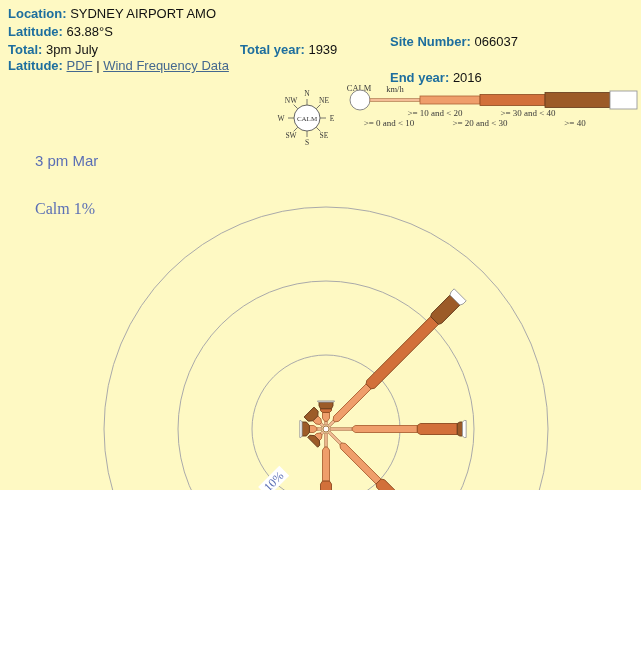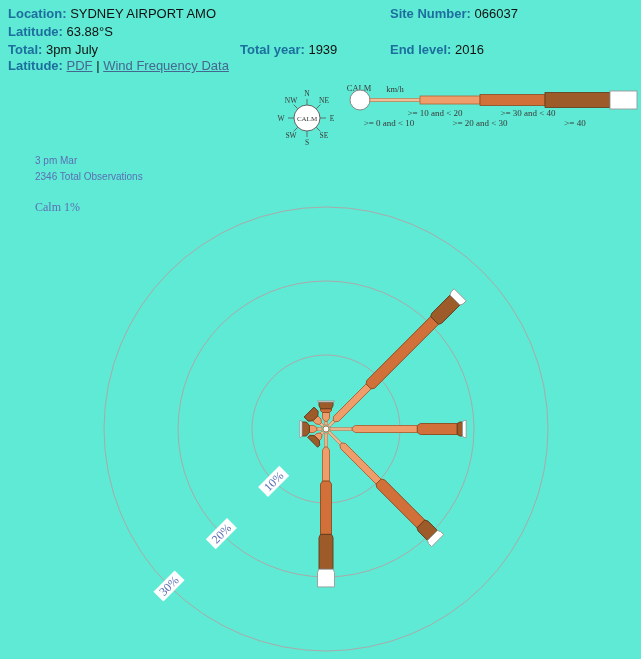"Location: SYDNEY AIRPORT AMO" .page { background: #5eead4 -> #fef9c3; height: 659px -> 490px }
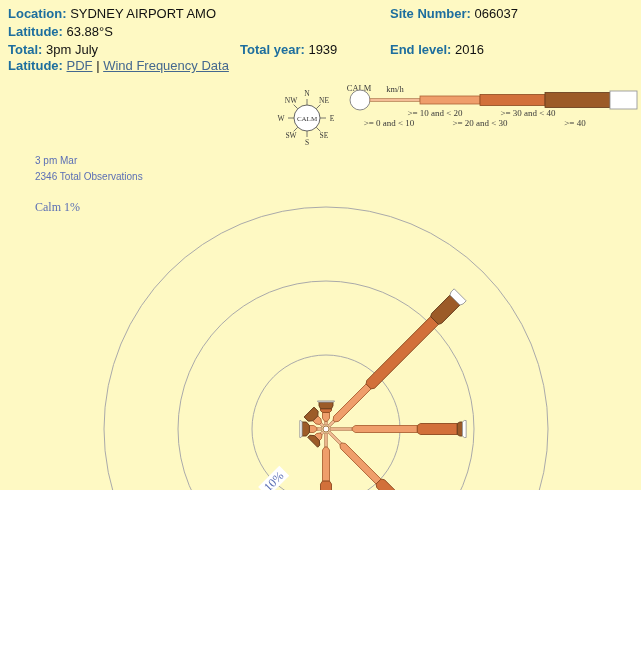"Site Number: 066037" .c3 { margin-top: none -> 28px }
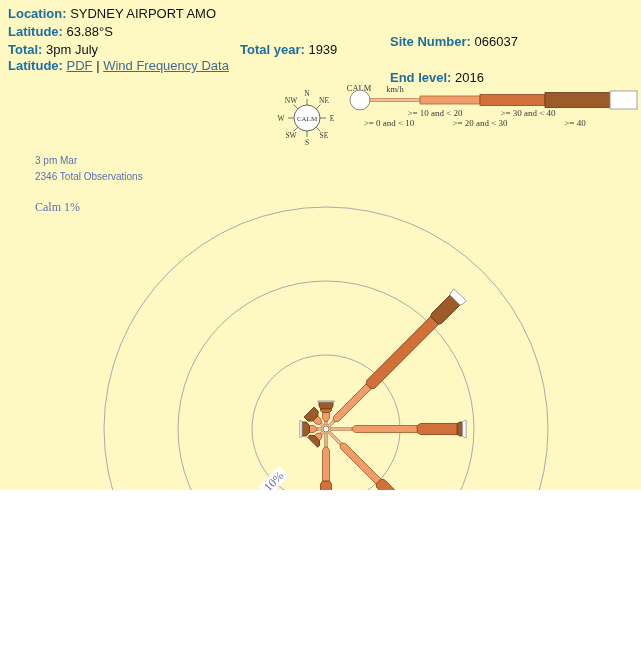"End level:" span.hlabel { text: level -> year }
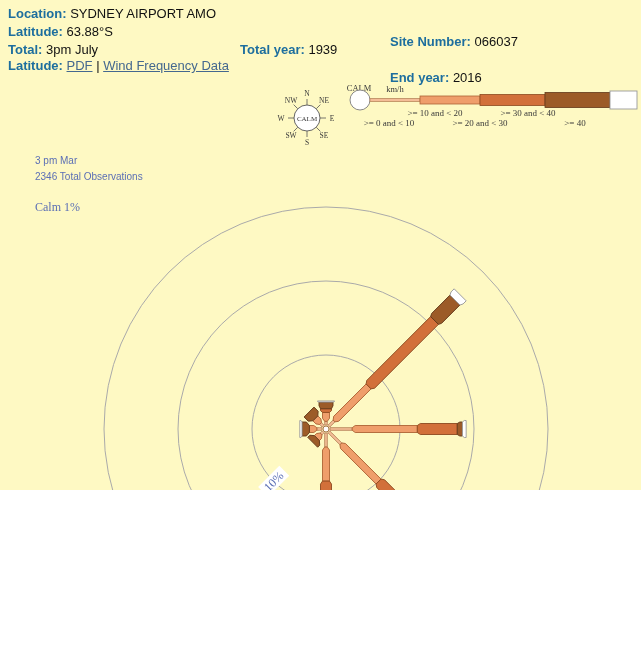"3 pm Mar" .rose-title { font-size: 10px -> 15px }
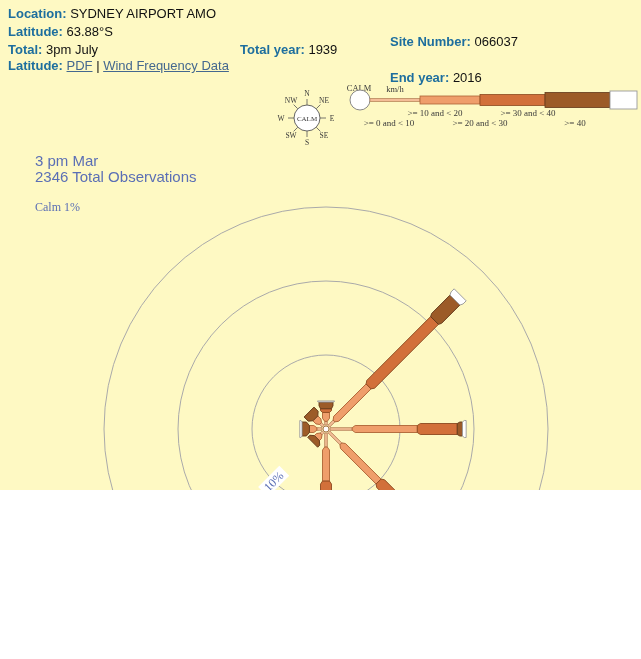"2346 Total Observations" div { html: <div>2346 Total Observations</div> -> none }
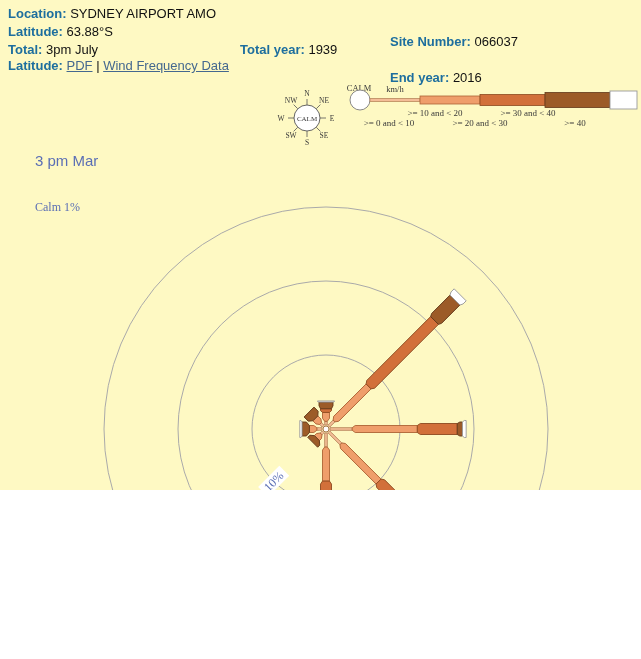"Calm 1%" .rose-calm { font-size: 12px -> 16px }
